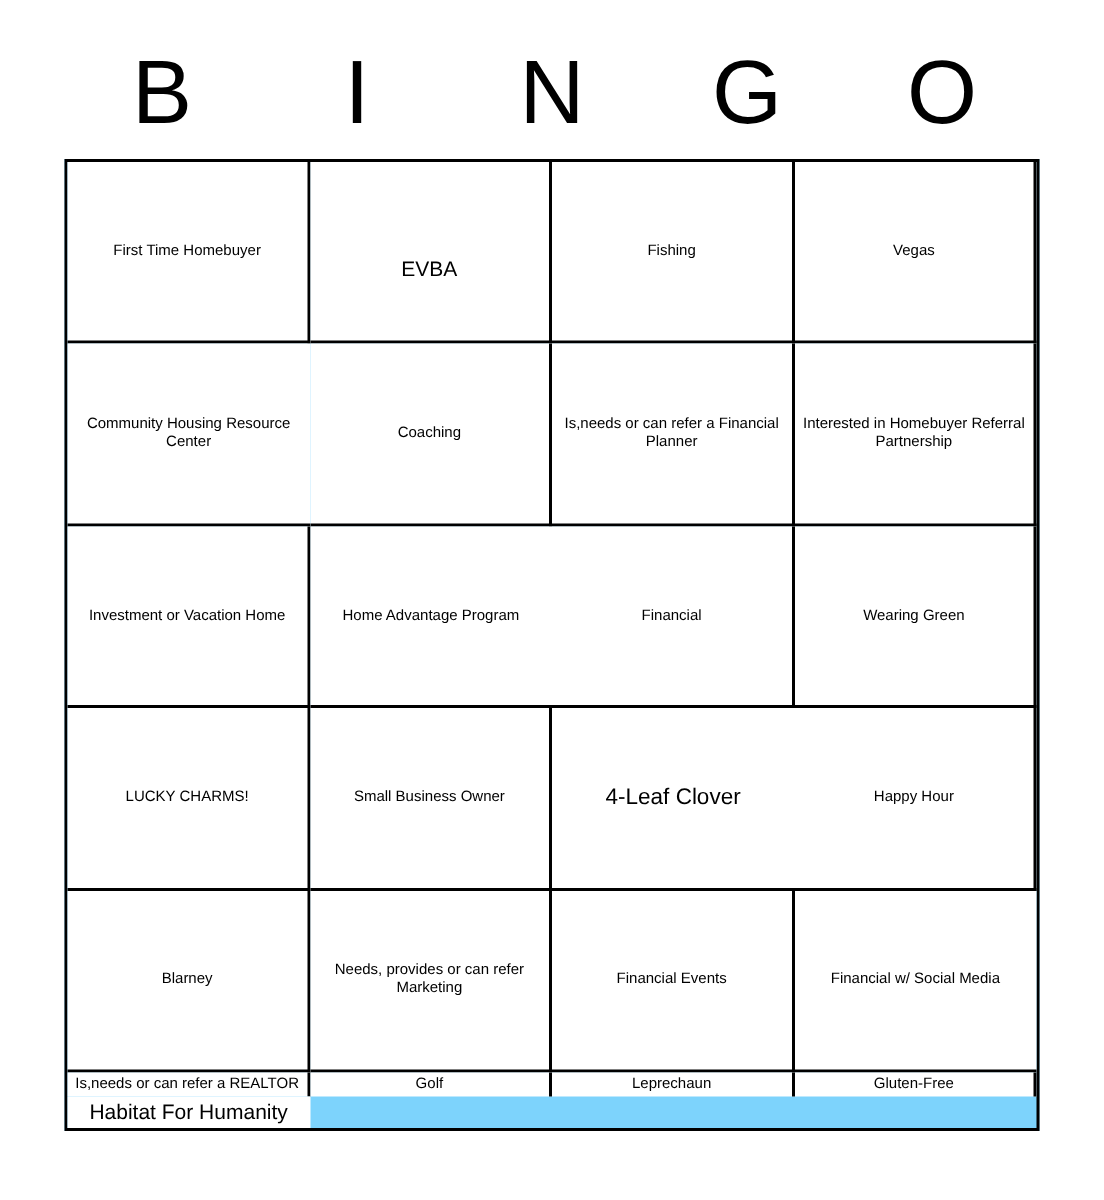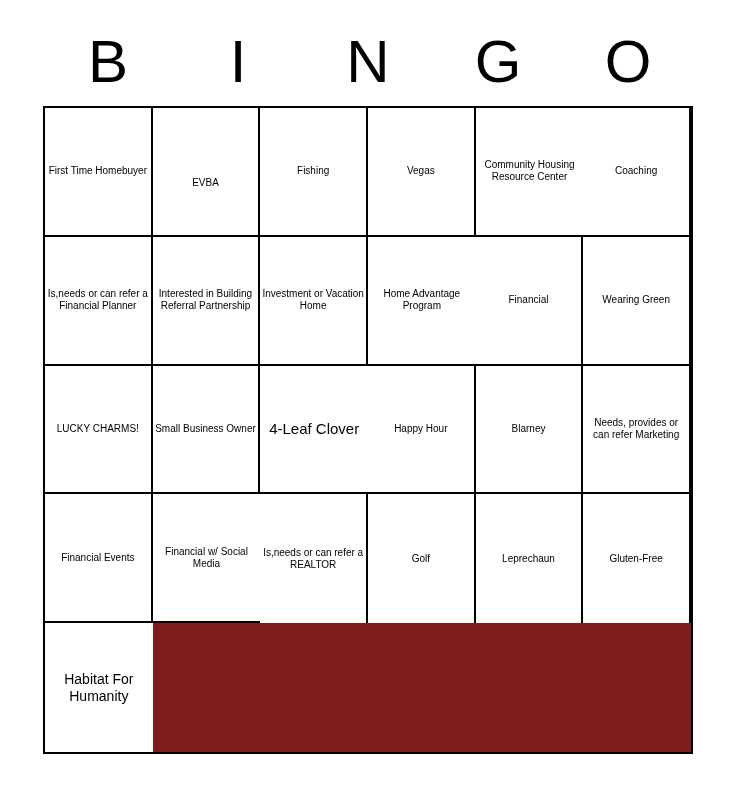"First Time Homebuyer" .bingo-grid { background: #7f1d1d -> #7dd3fc; grid-template-columns: repeat(6, 1fr) -> repeat(4, 1fr) }
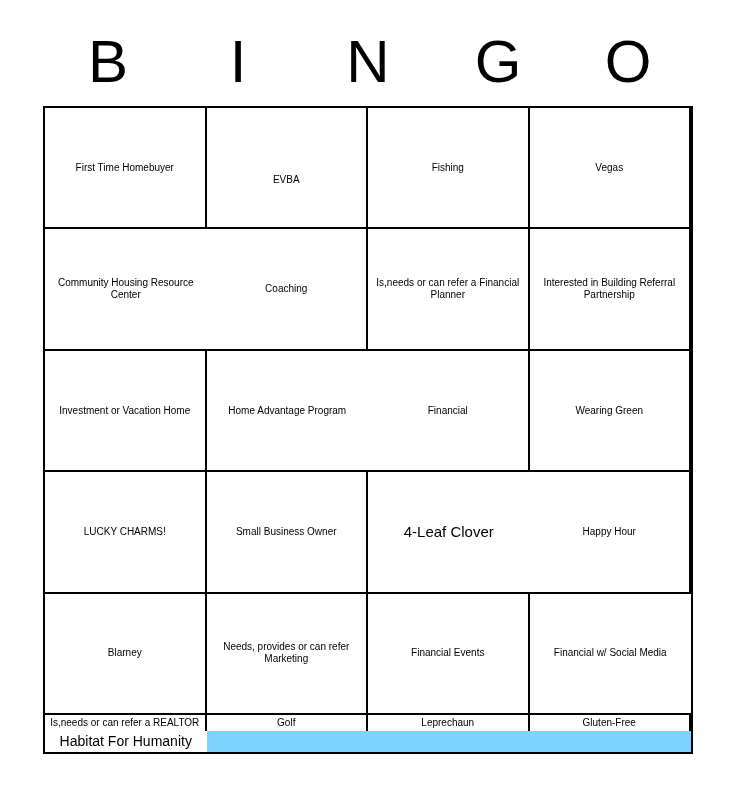"EVBA" div.cell-text { font-size: 10px -> 14px }
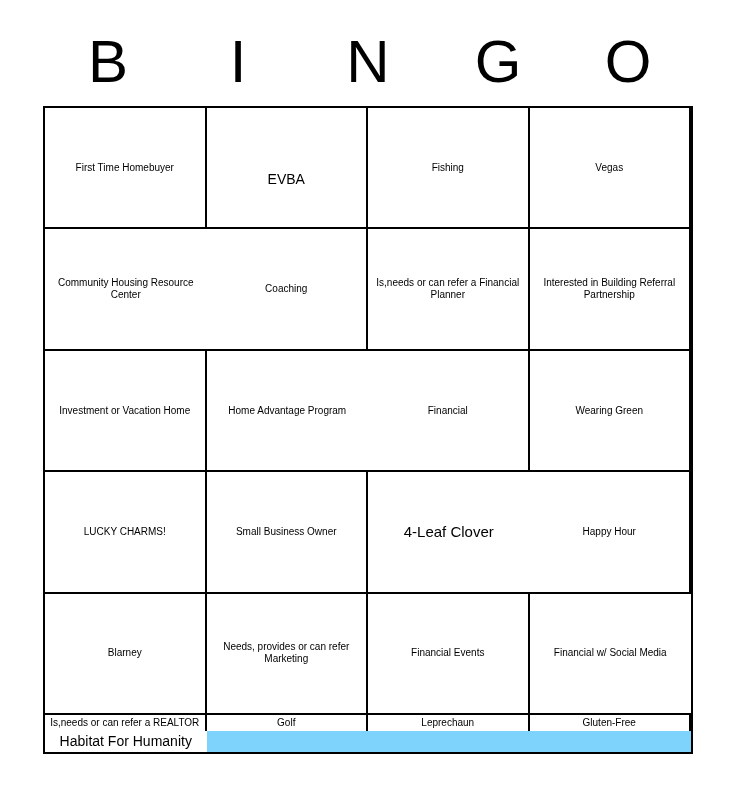"Interested in Building Referral" div.cell-text { text: Building -> Homebuyer }
